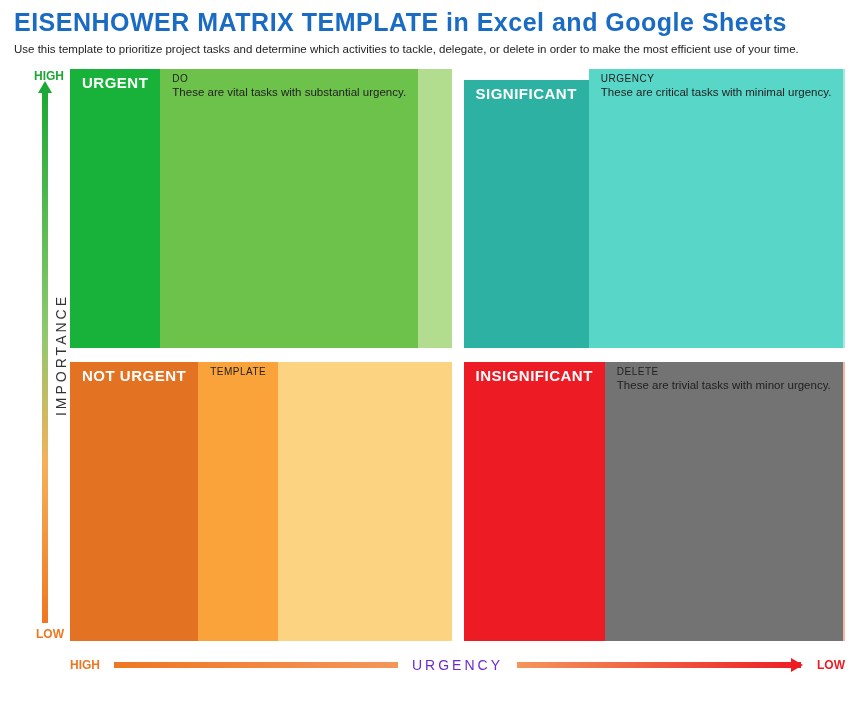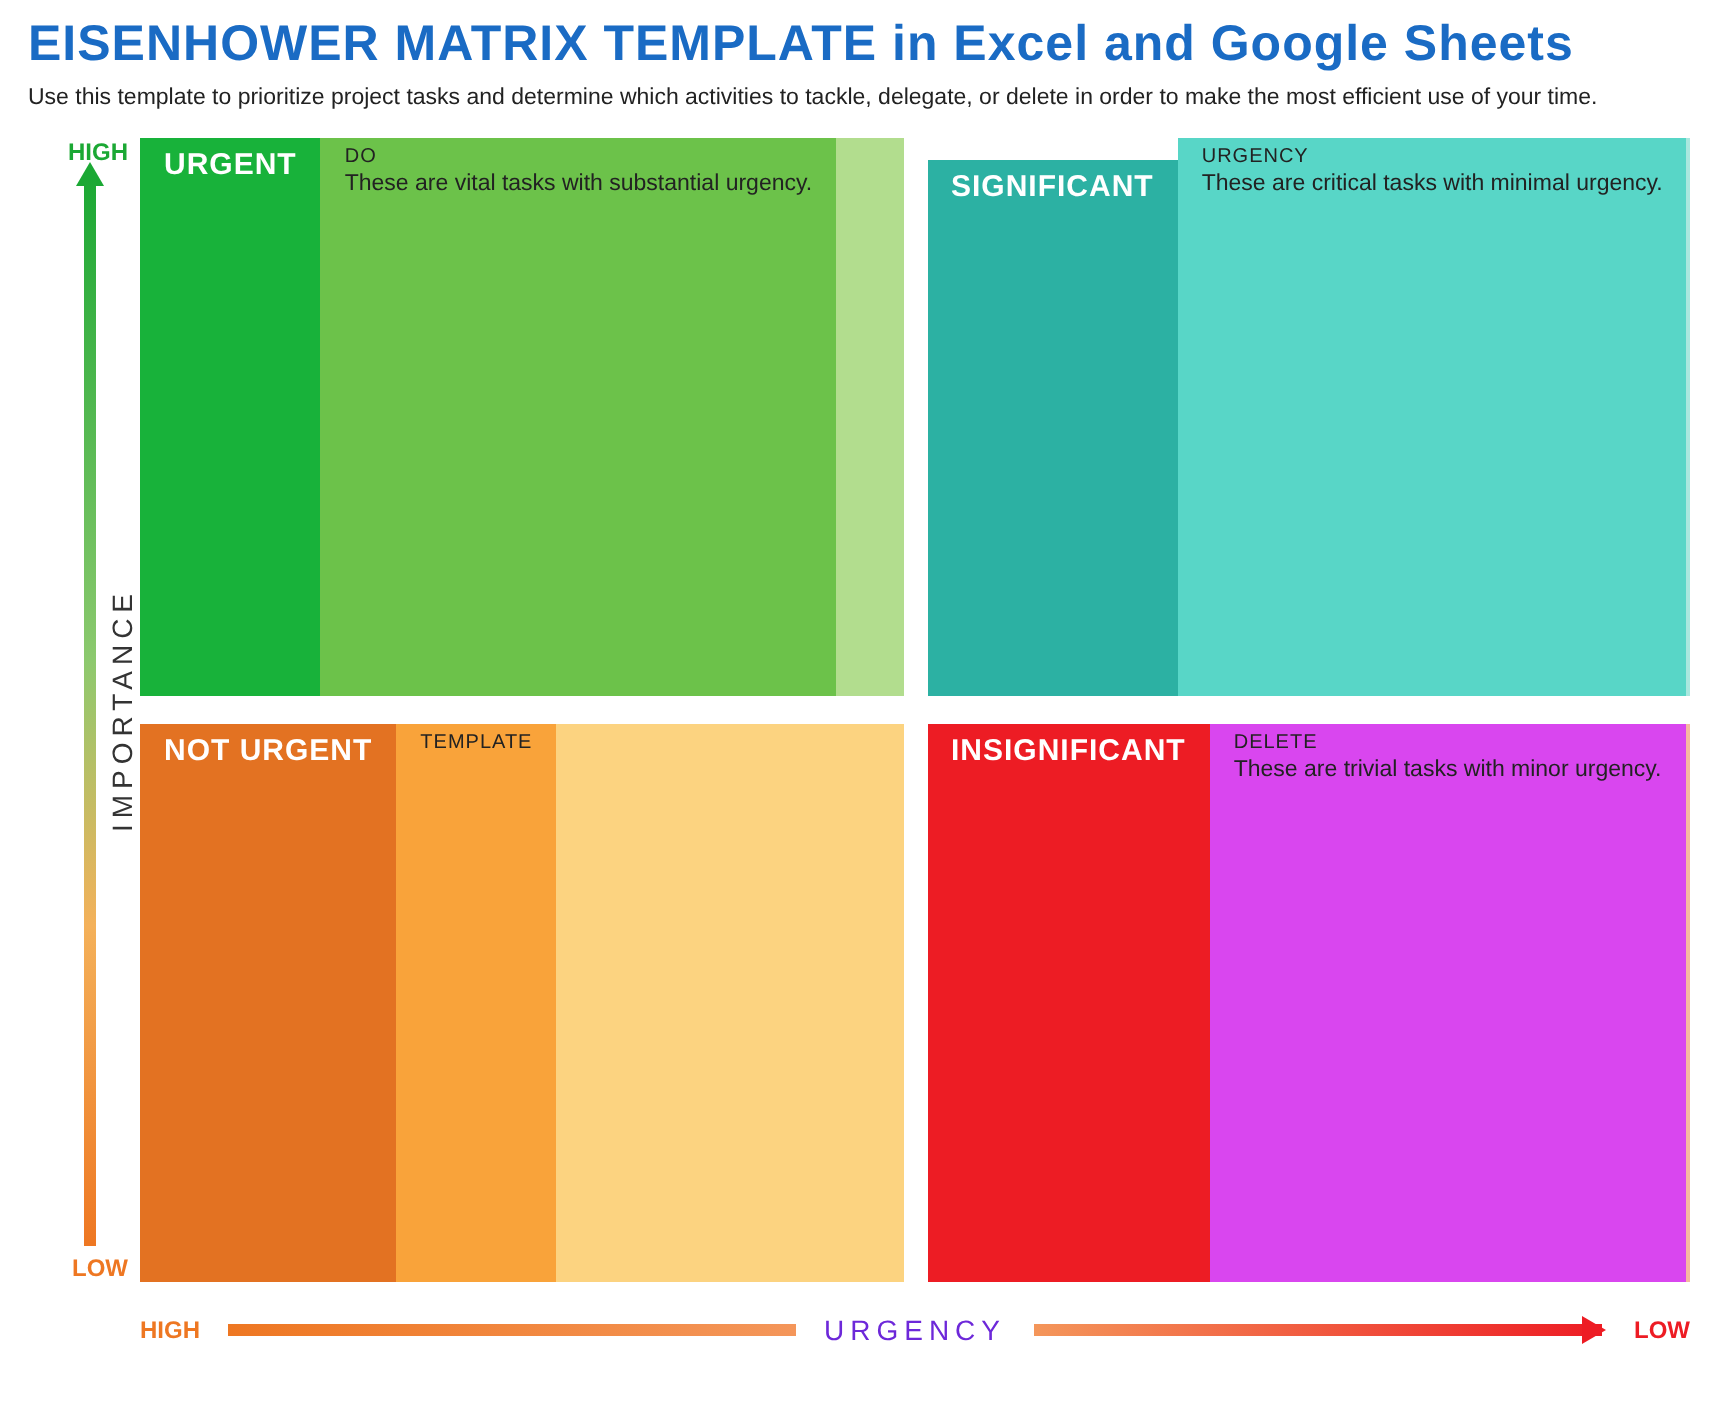"DELETE" .q4 .q-sub { background: #d946ef -> #737373 }
